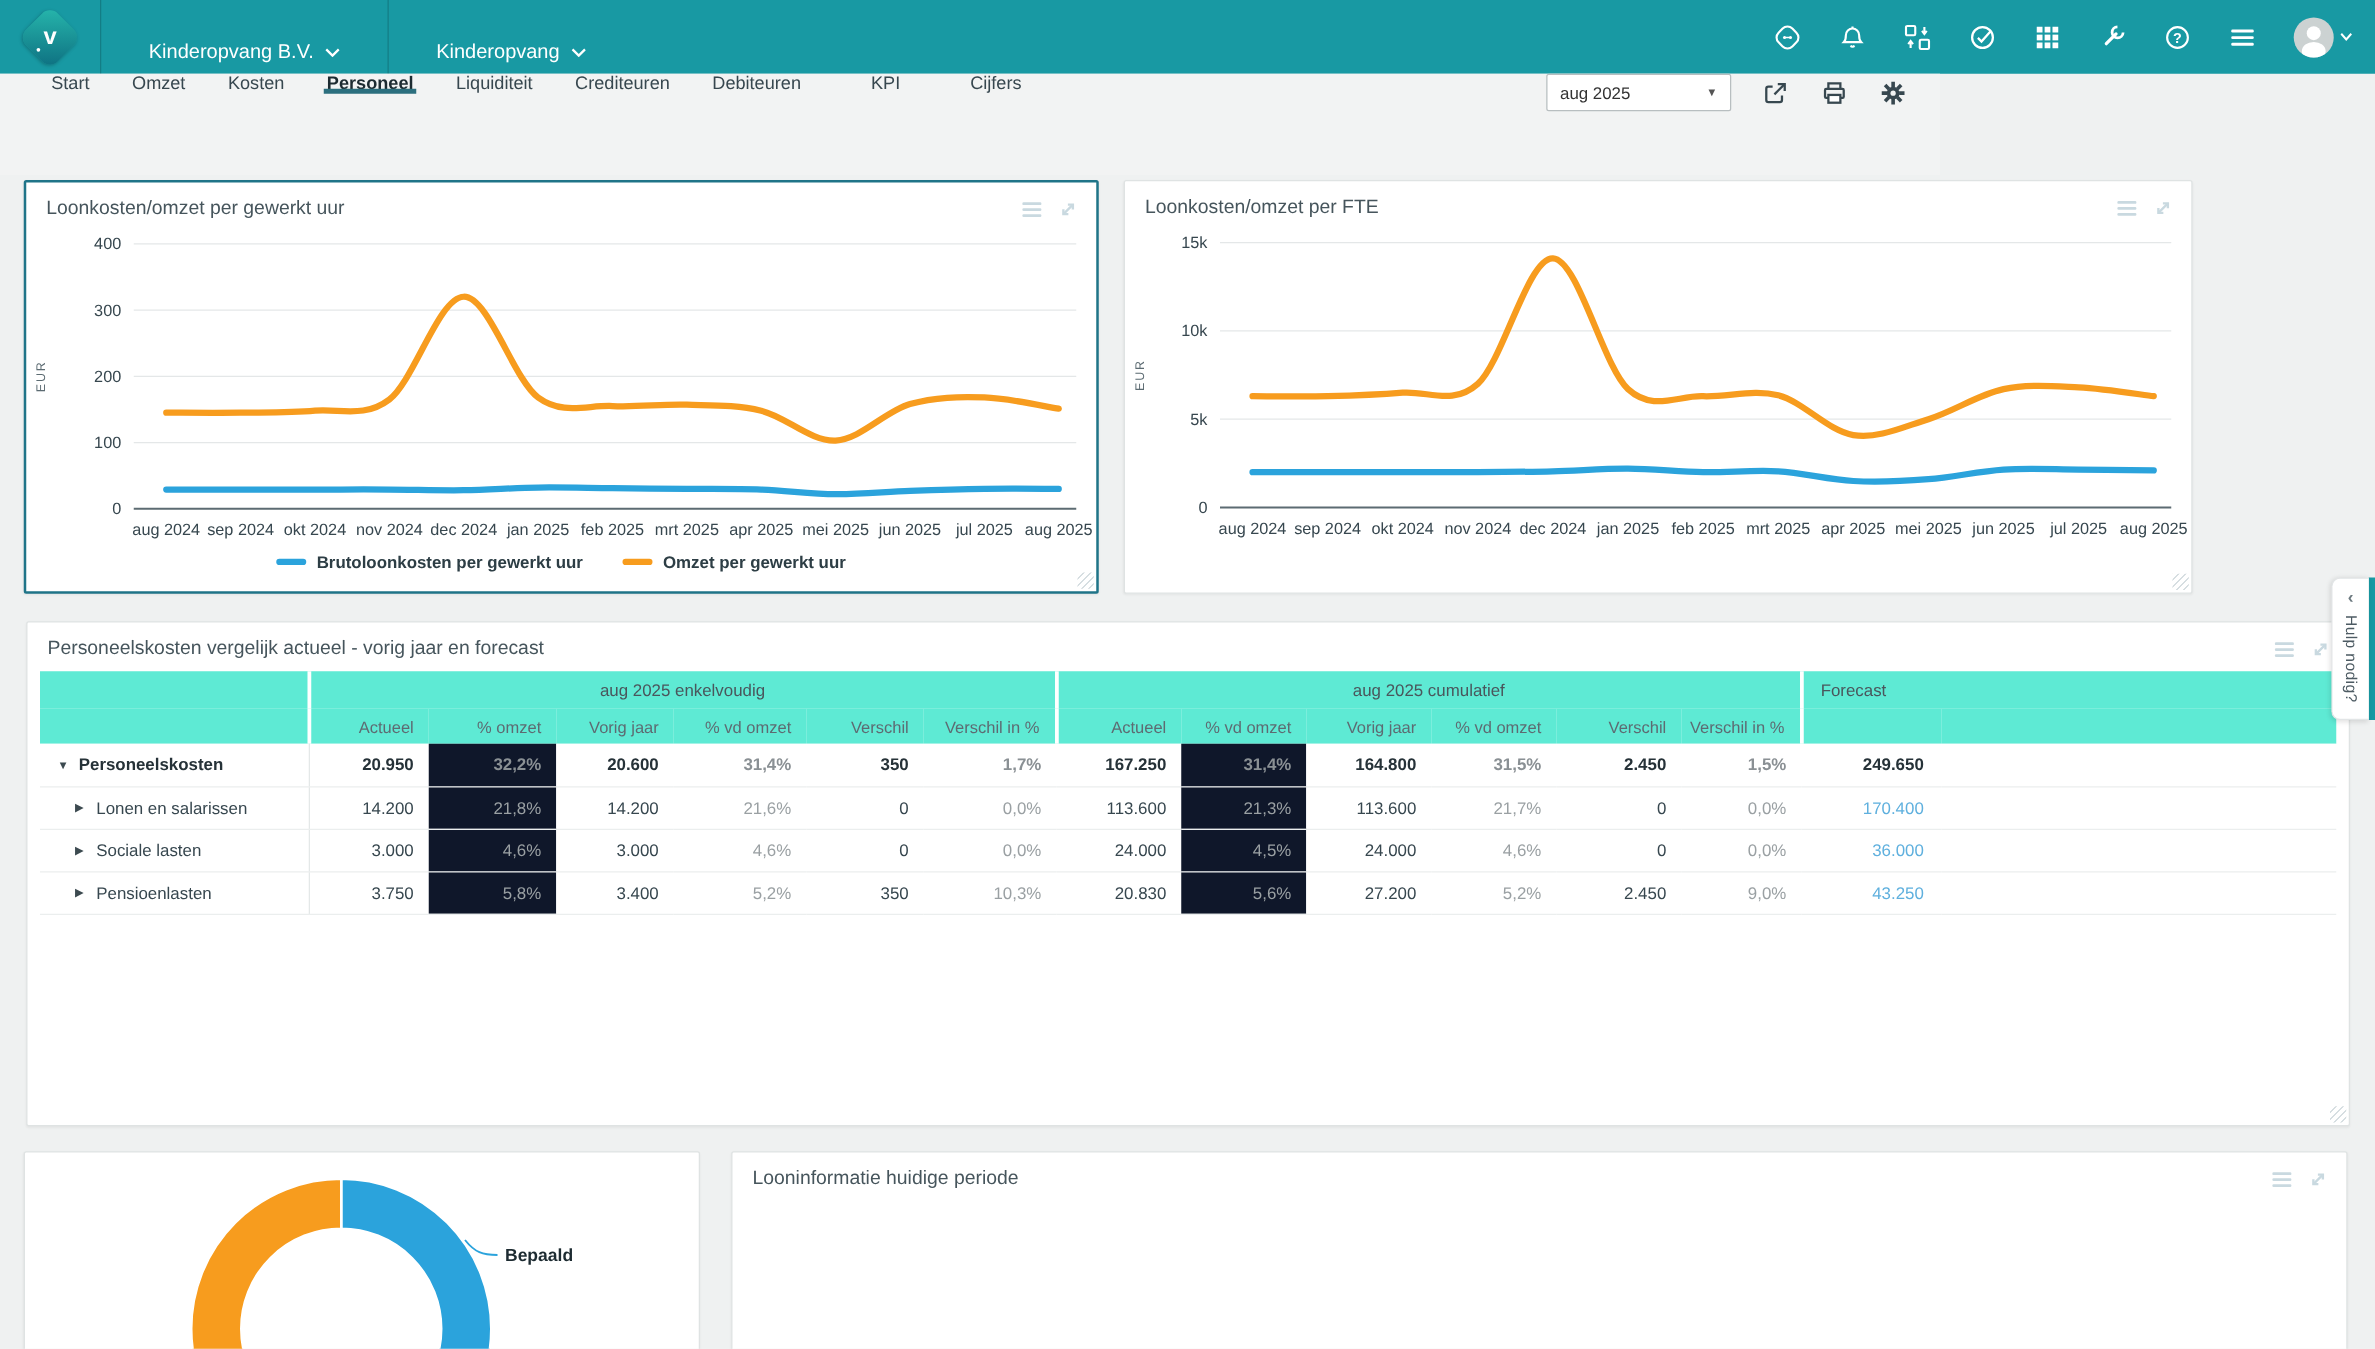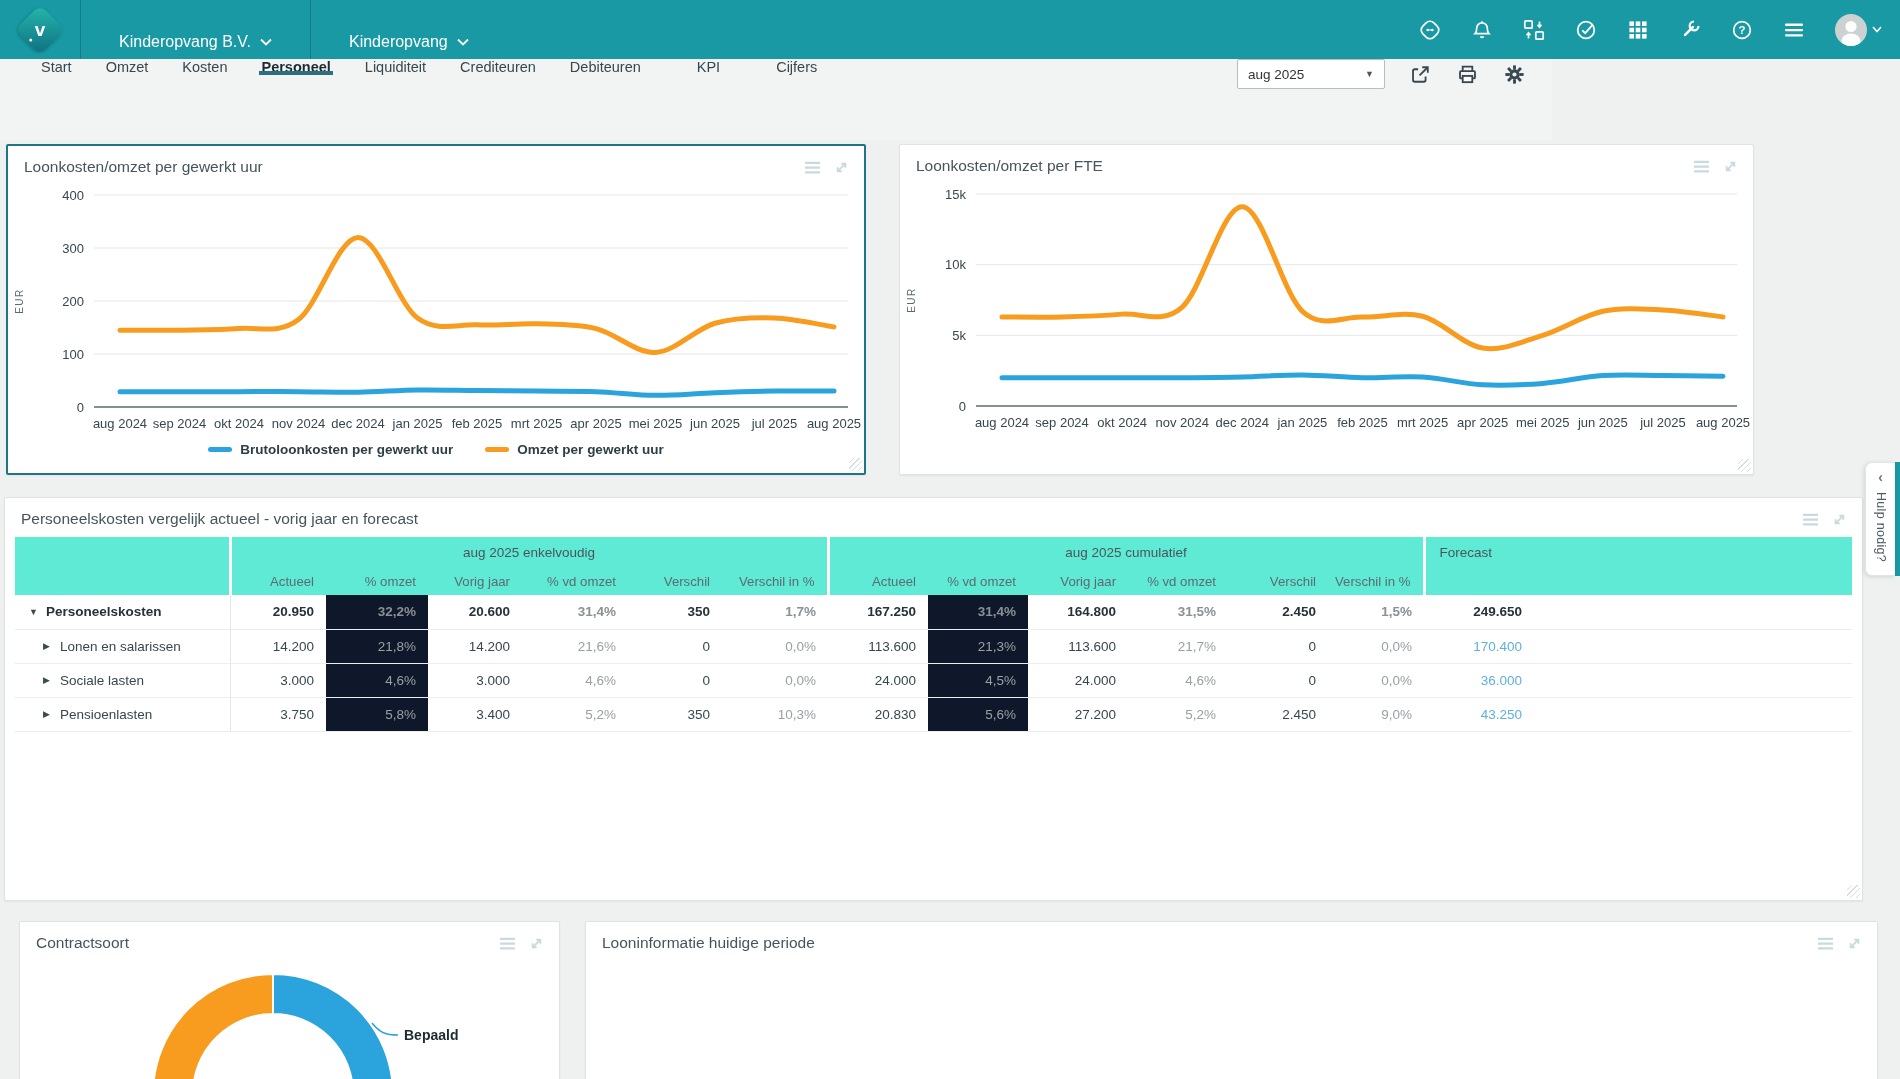"Loonkosten/omzet per gewerkt uur" #panel-chart1 { left: 6px -> 19px }
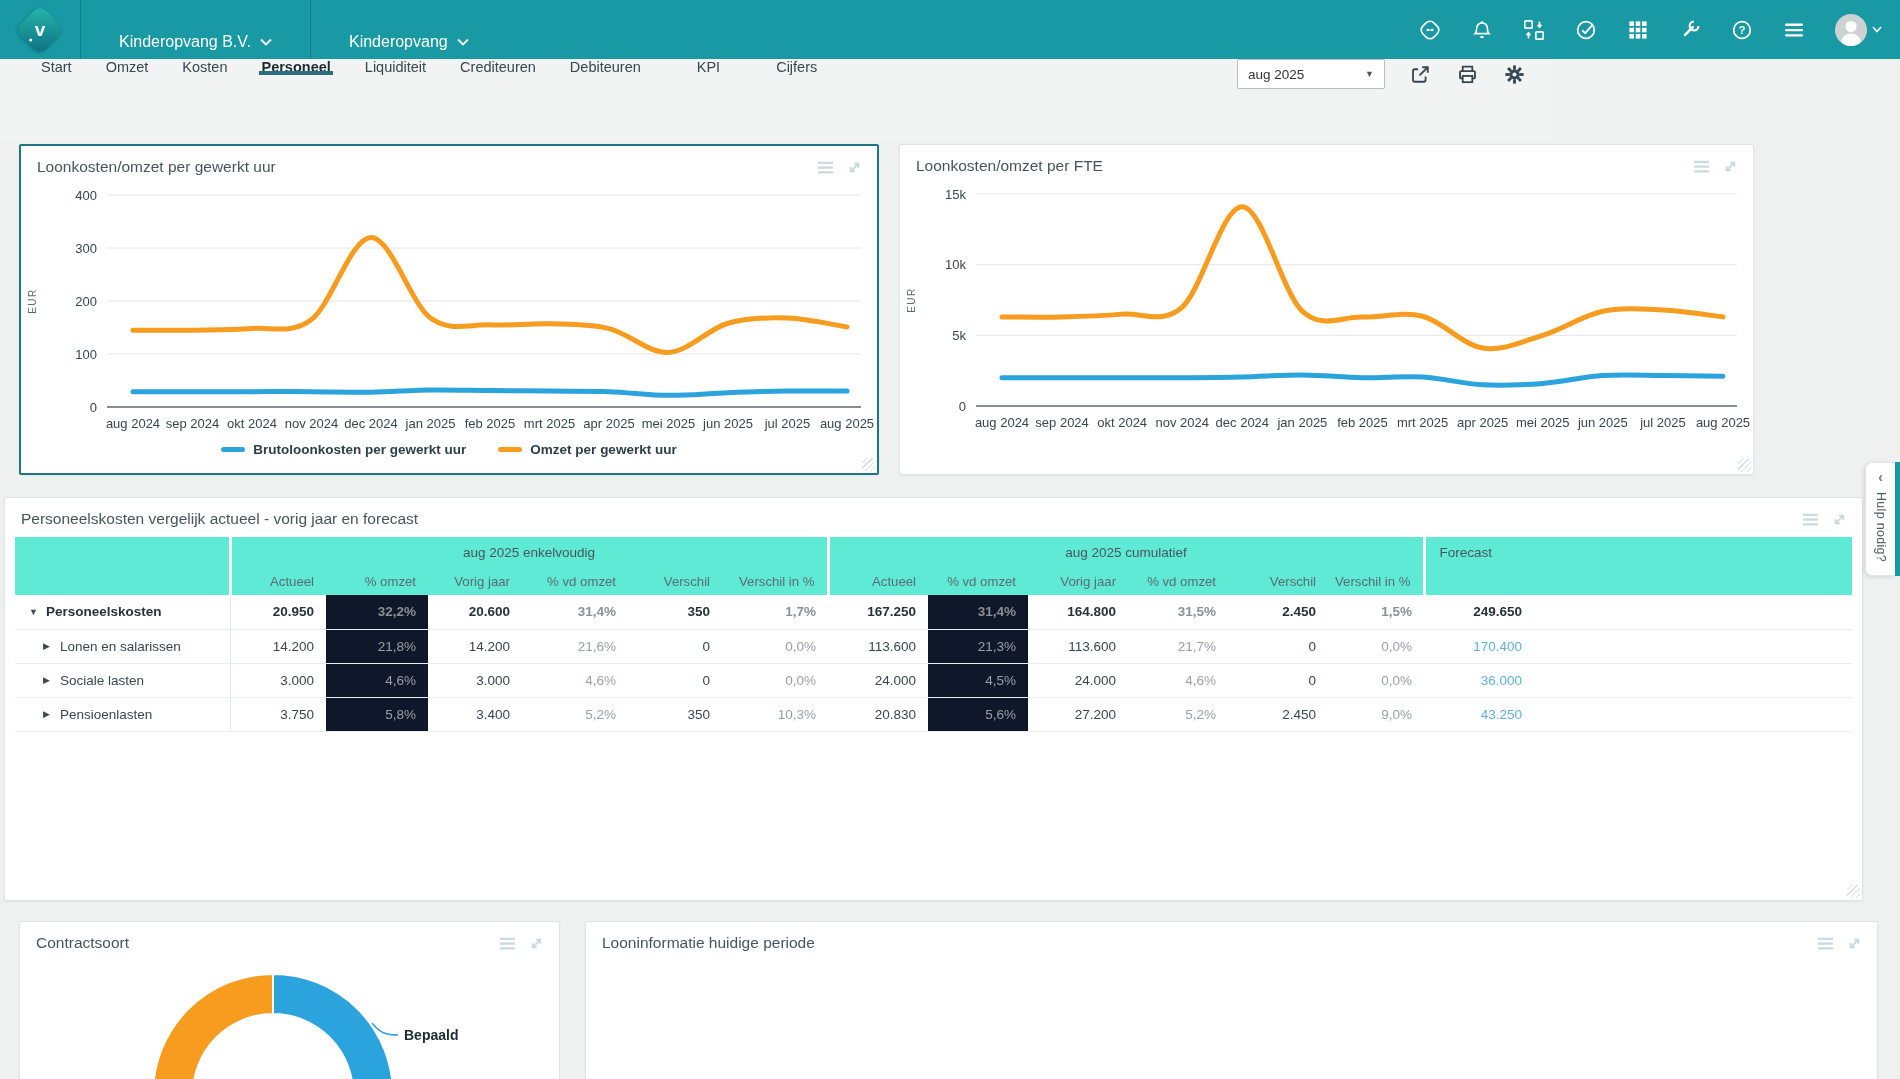"Personeelskosten vergelijk actueel -" #panel-table { left: 4px -> 21px }
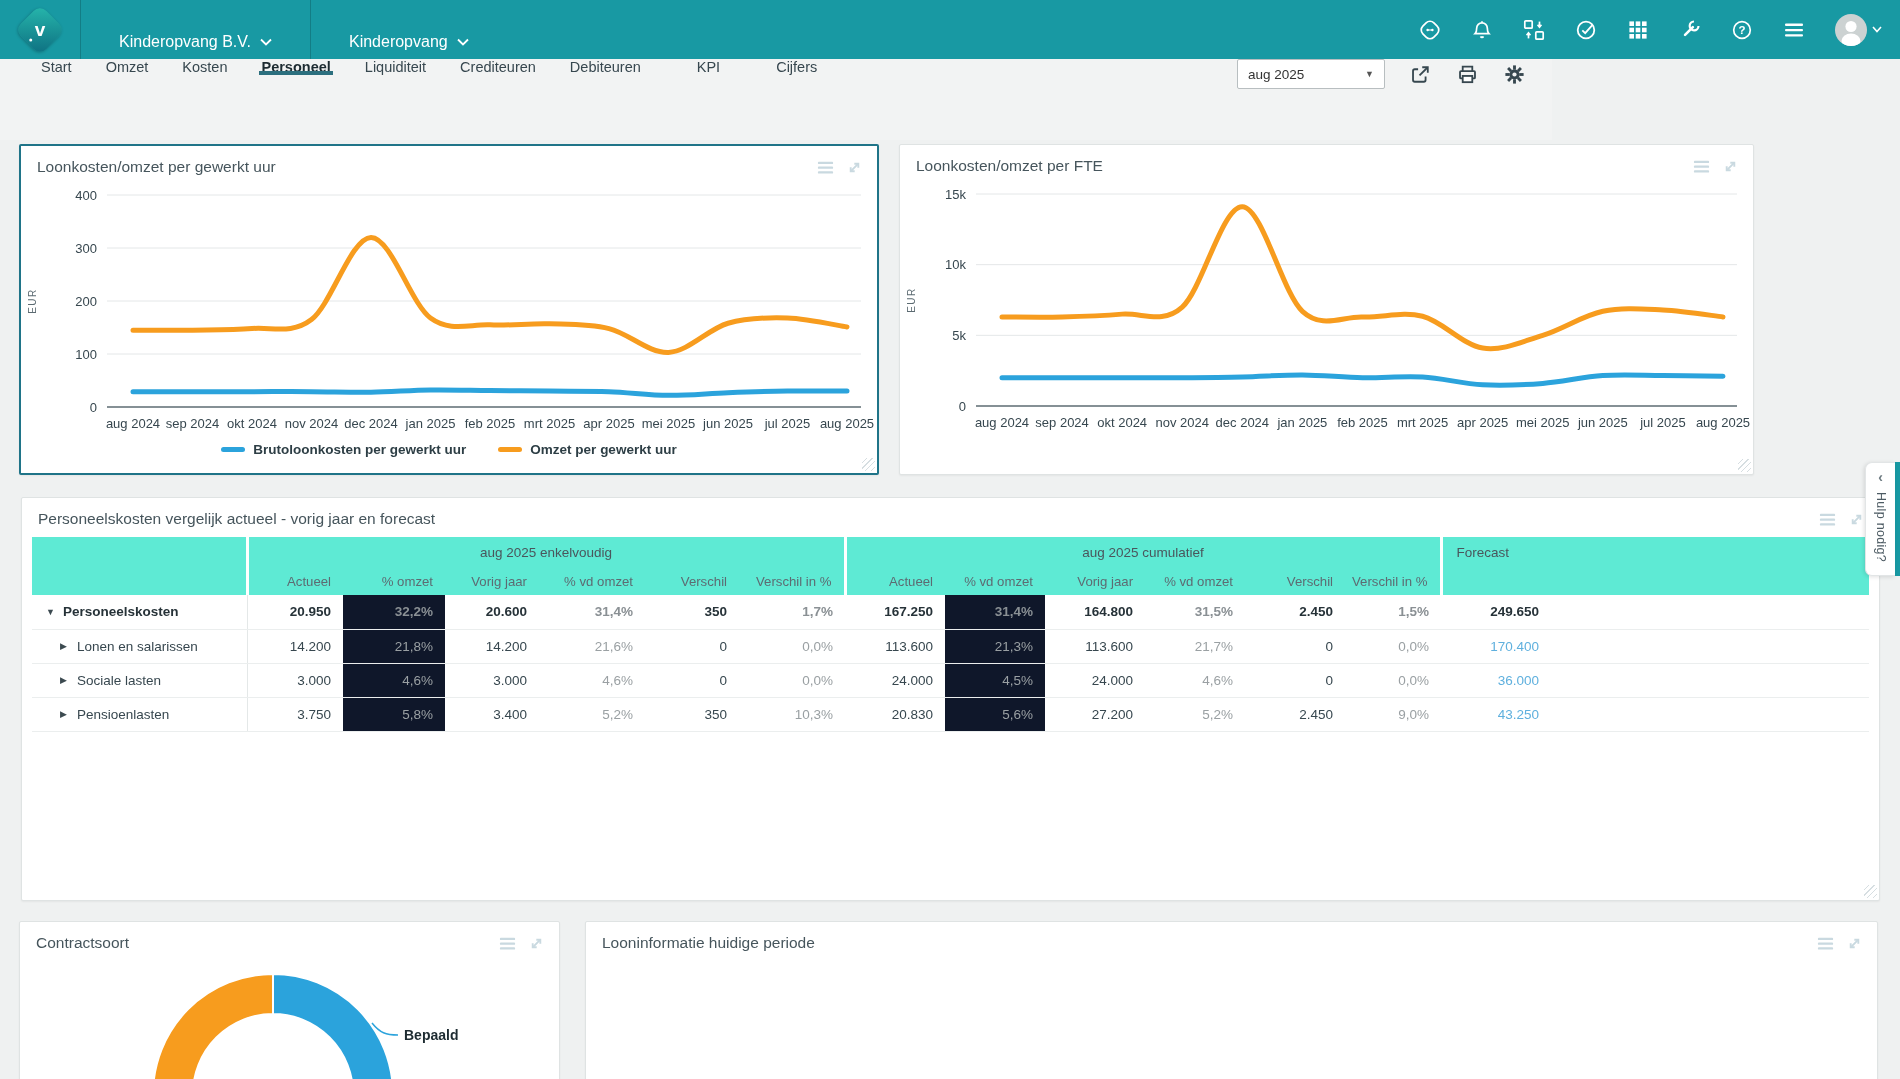"Contractsoort" div.phead { html: <div> <div>Contractsoort</div> <div> <svg> <rect></rect> <rect></rect> <rect></rect> </svg> <svg> <path></path> <polyline></polyline> <polyline></polyline> </svg> </div> </div> -> none }
